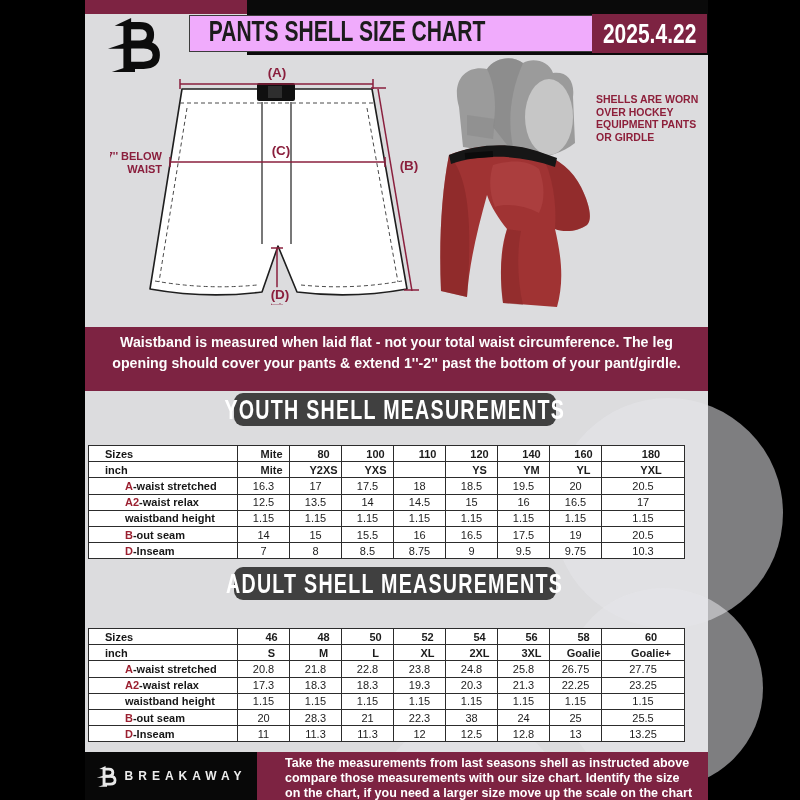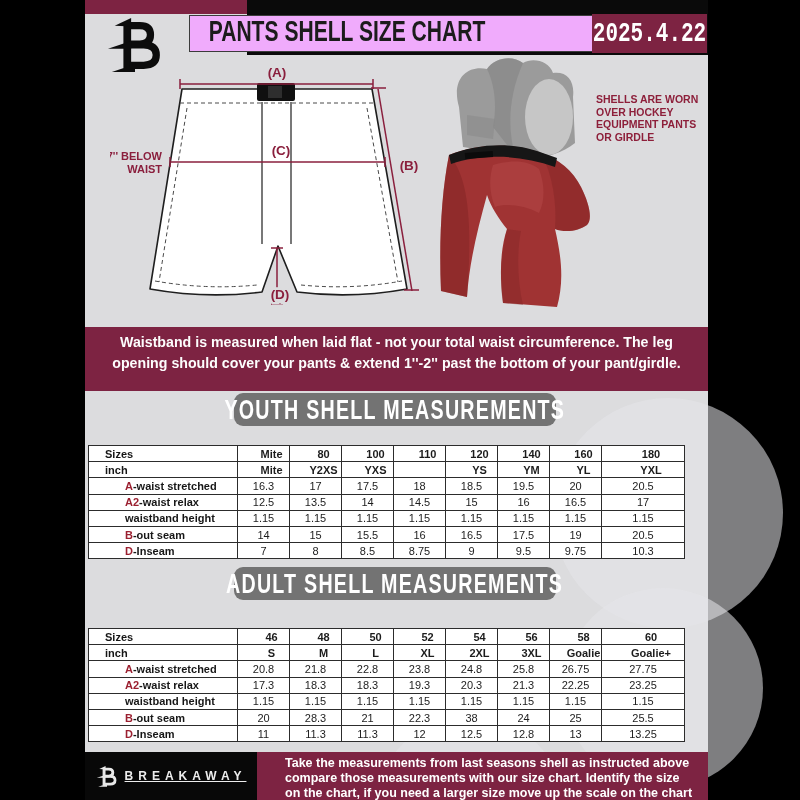"2025.4.22" .datebox { font-family: Liberation Mono, monospace -> none }
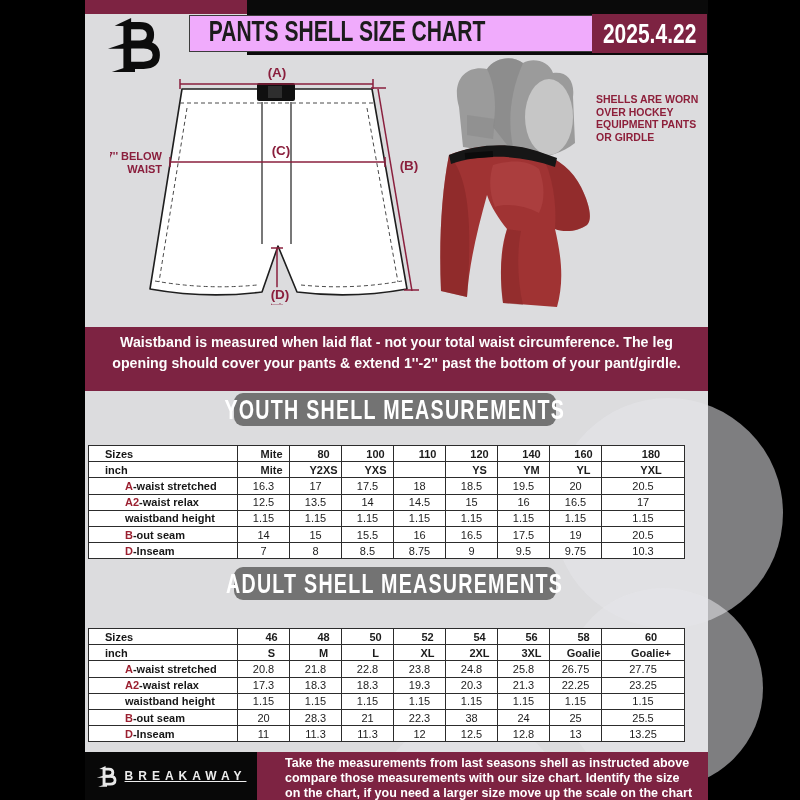"YOUTH SHELL MEASUREMENTS" .section-banner { background: #737373 -> #404040 }
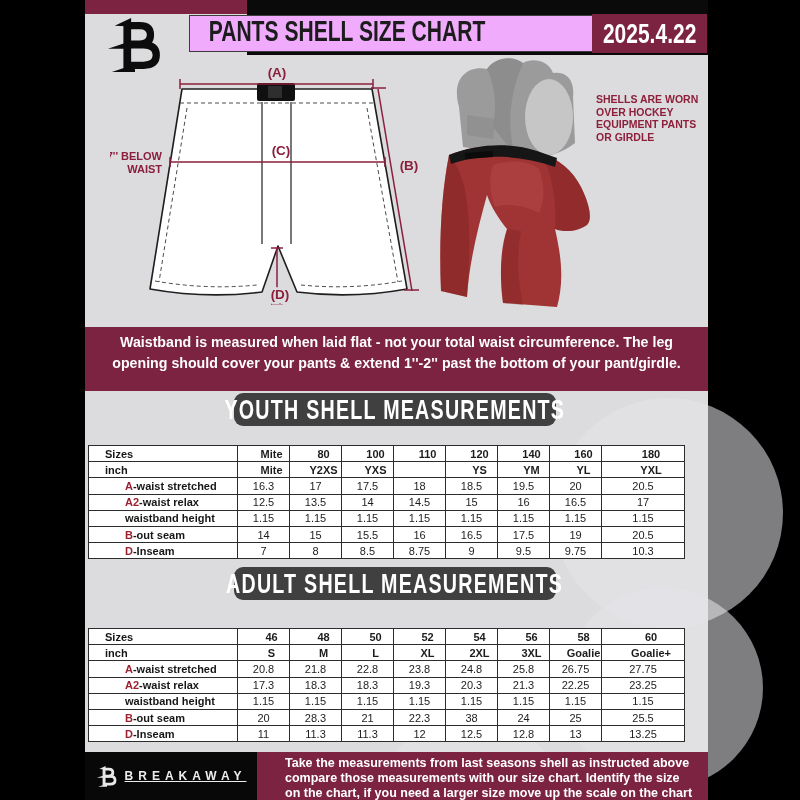"BREAKAWAY" .brand-text { text-decoration: underline -> none }
